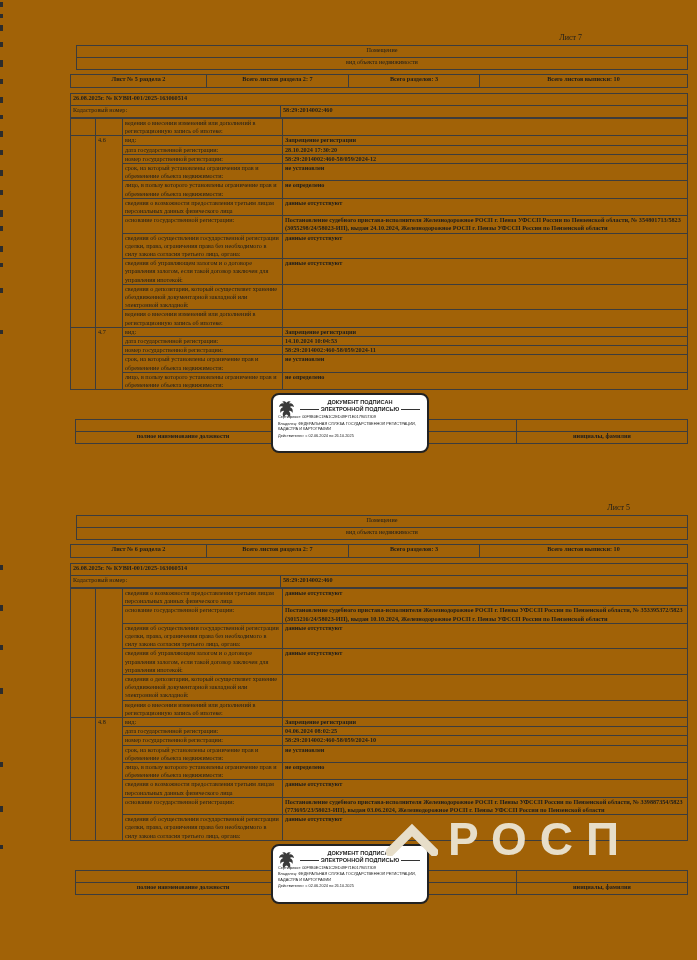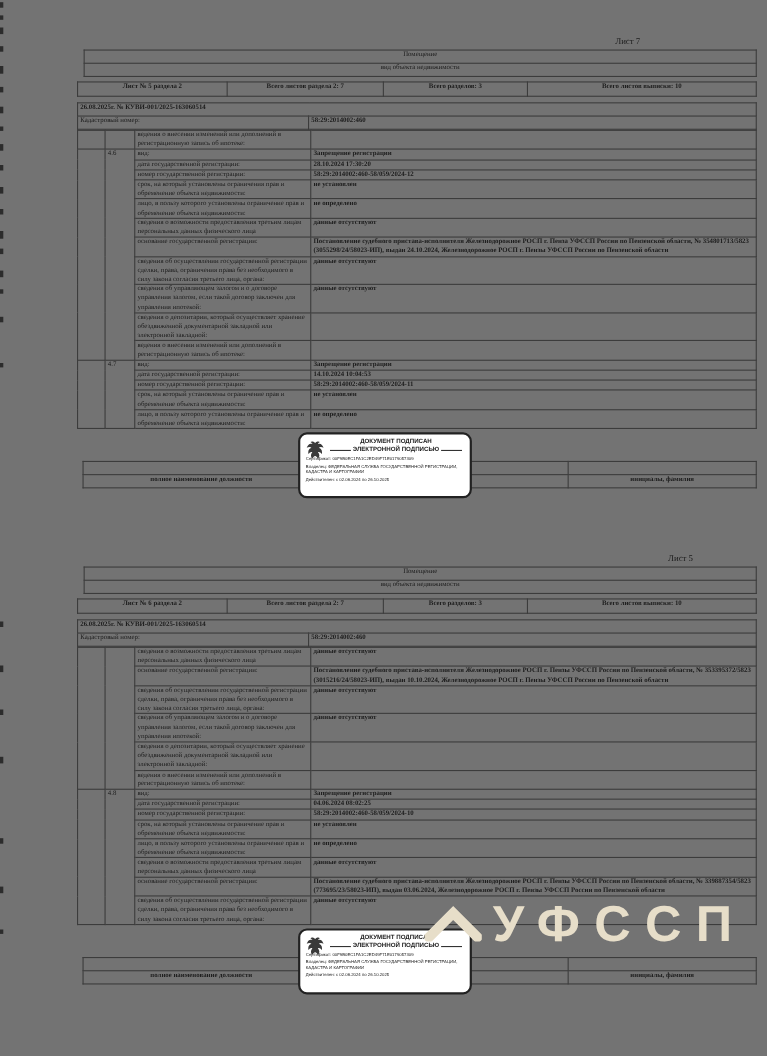"Лист 7" #canvas { background: #737373 -> #a16207 }
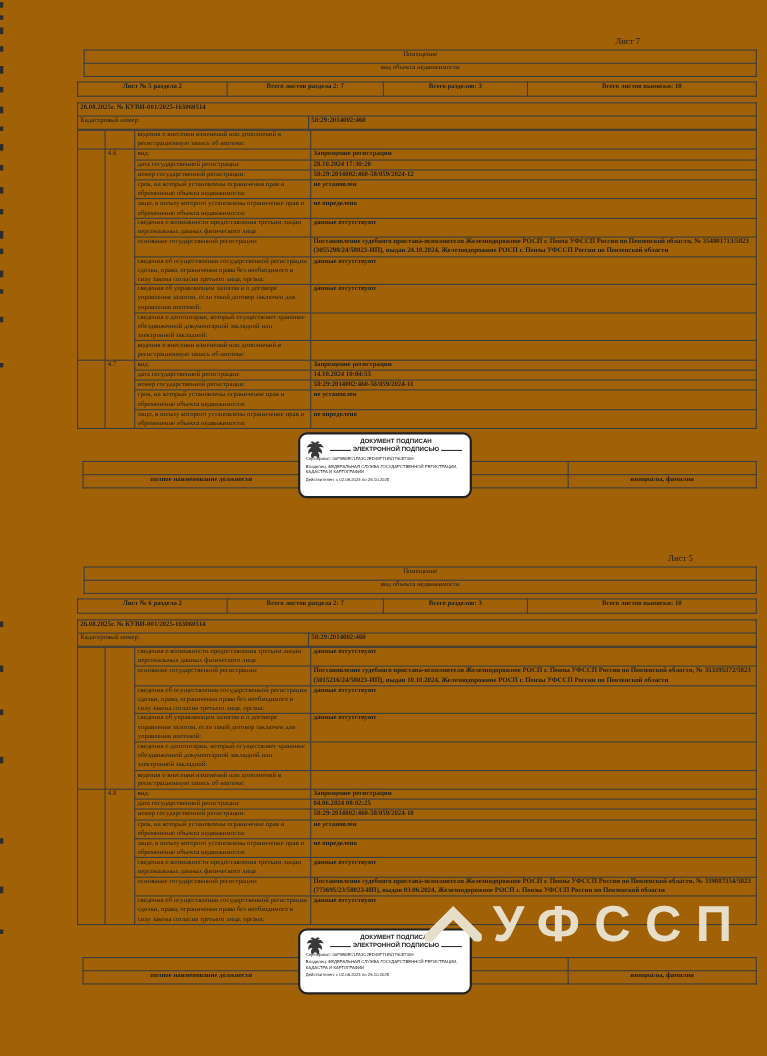"УФССП" span { text: УФССП -> РОСП }
